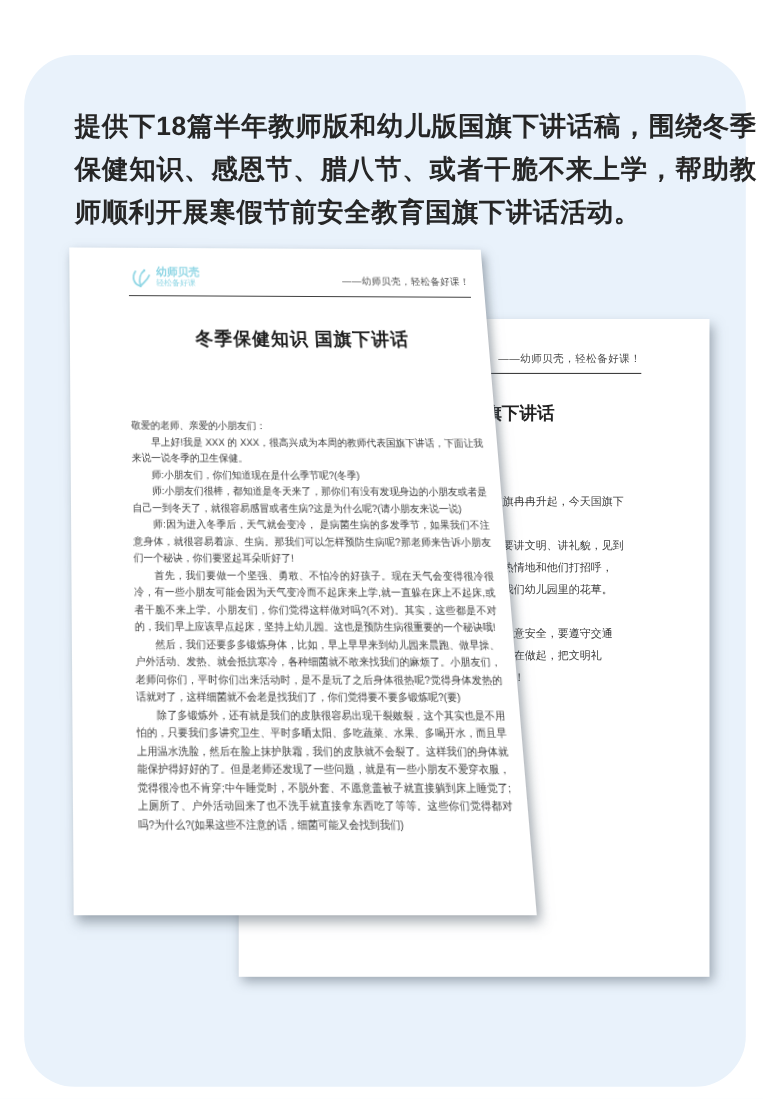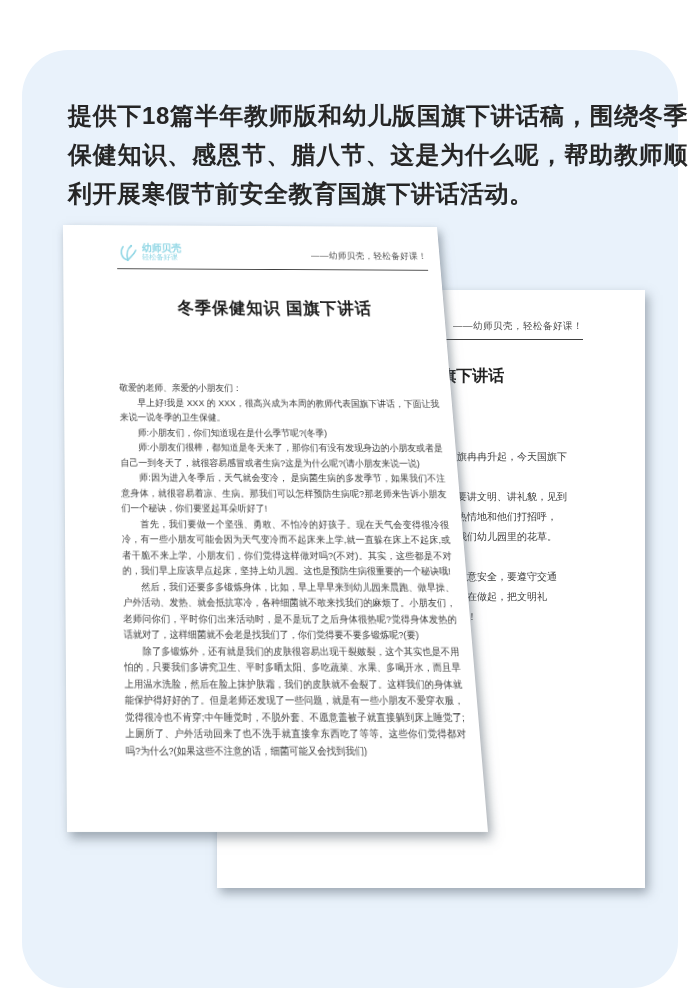"提供下18篇半年教师版和幼儿版国旗下讲话稿，围绕冬季保健知识、感恩节、腊八节、这" div.headline { text: 这是为什么呢 -> 或者干脆不来上学 }
